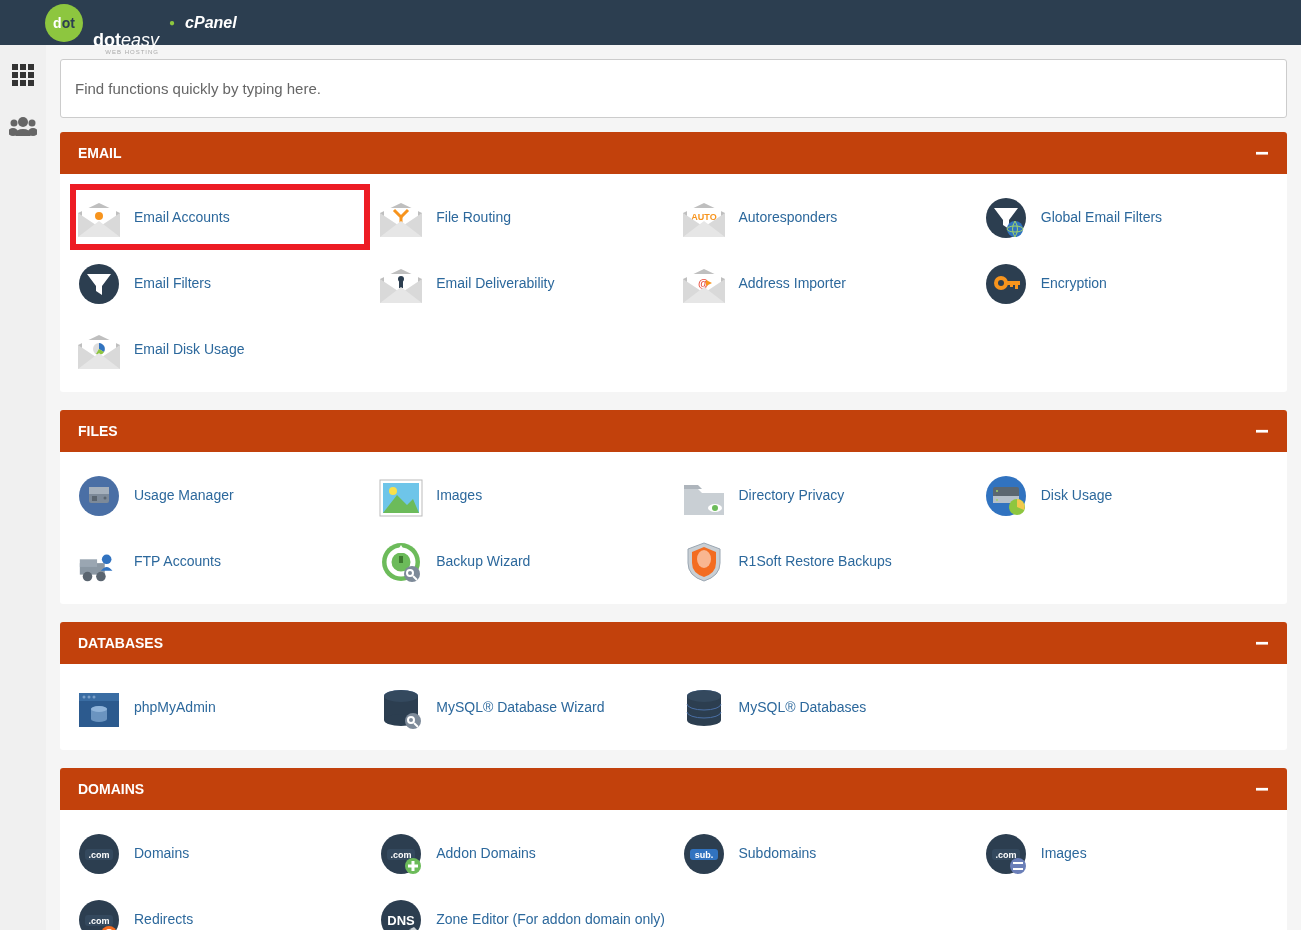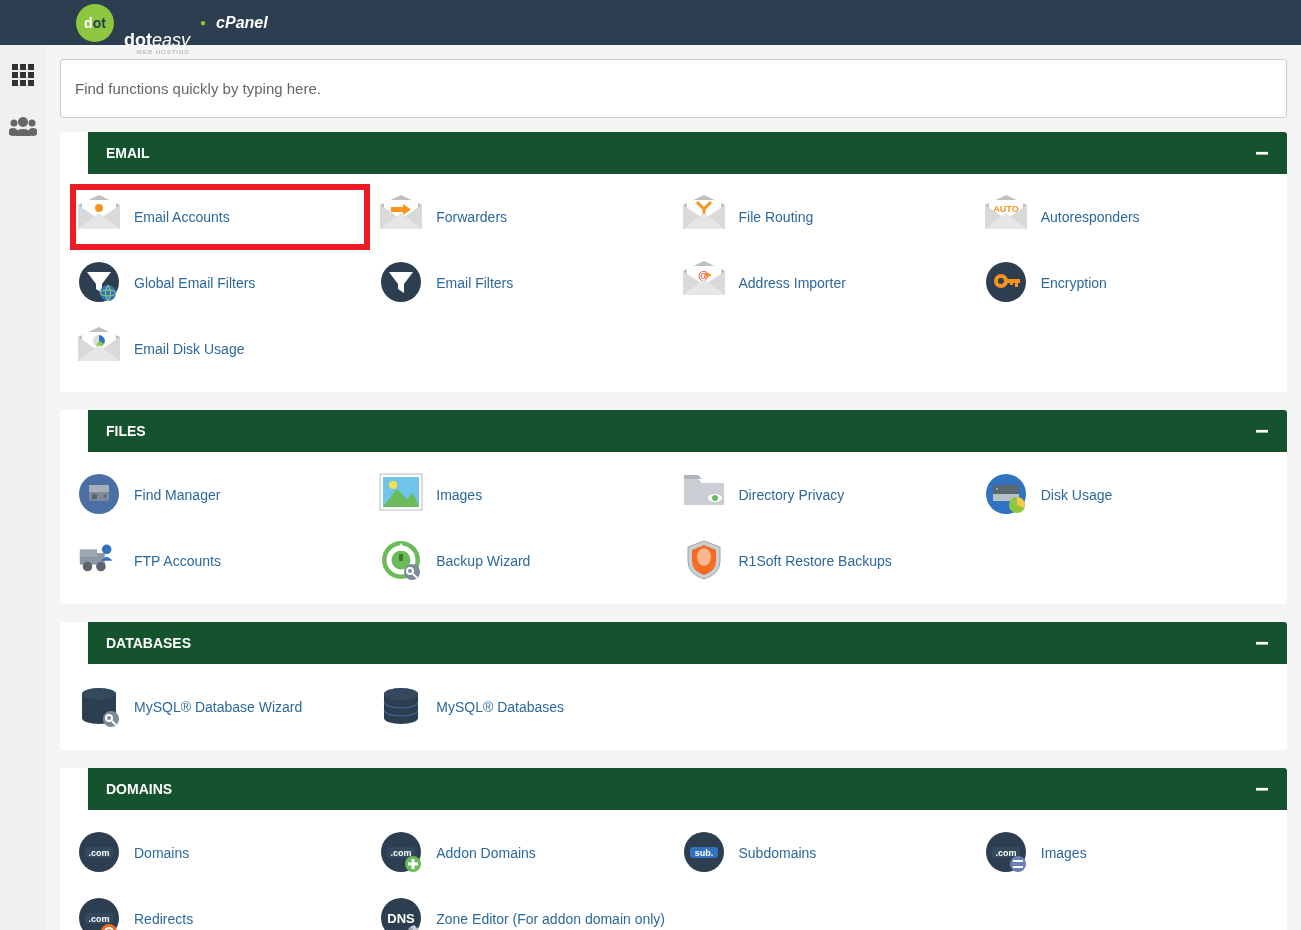"dot" .header-bar { padding-left: 76px -> 45px }
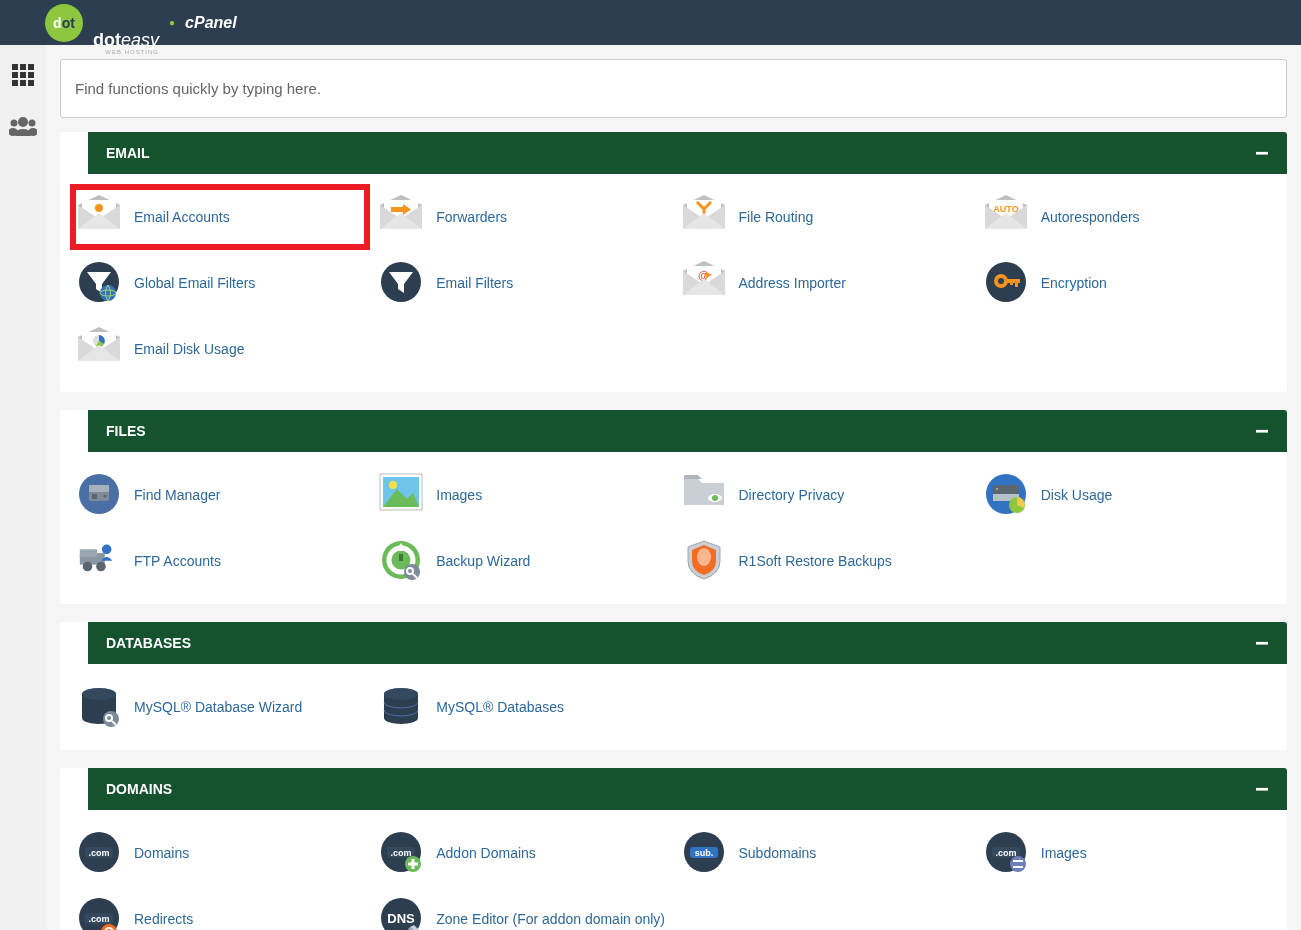"EMAIL" .panel-header { background: #14532d -> #c2410c; margin-left: 28px -> none }
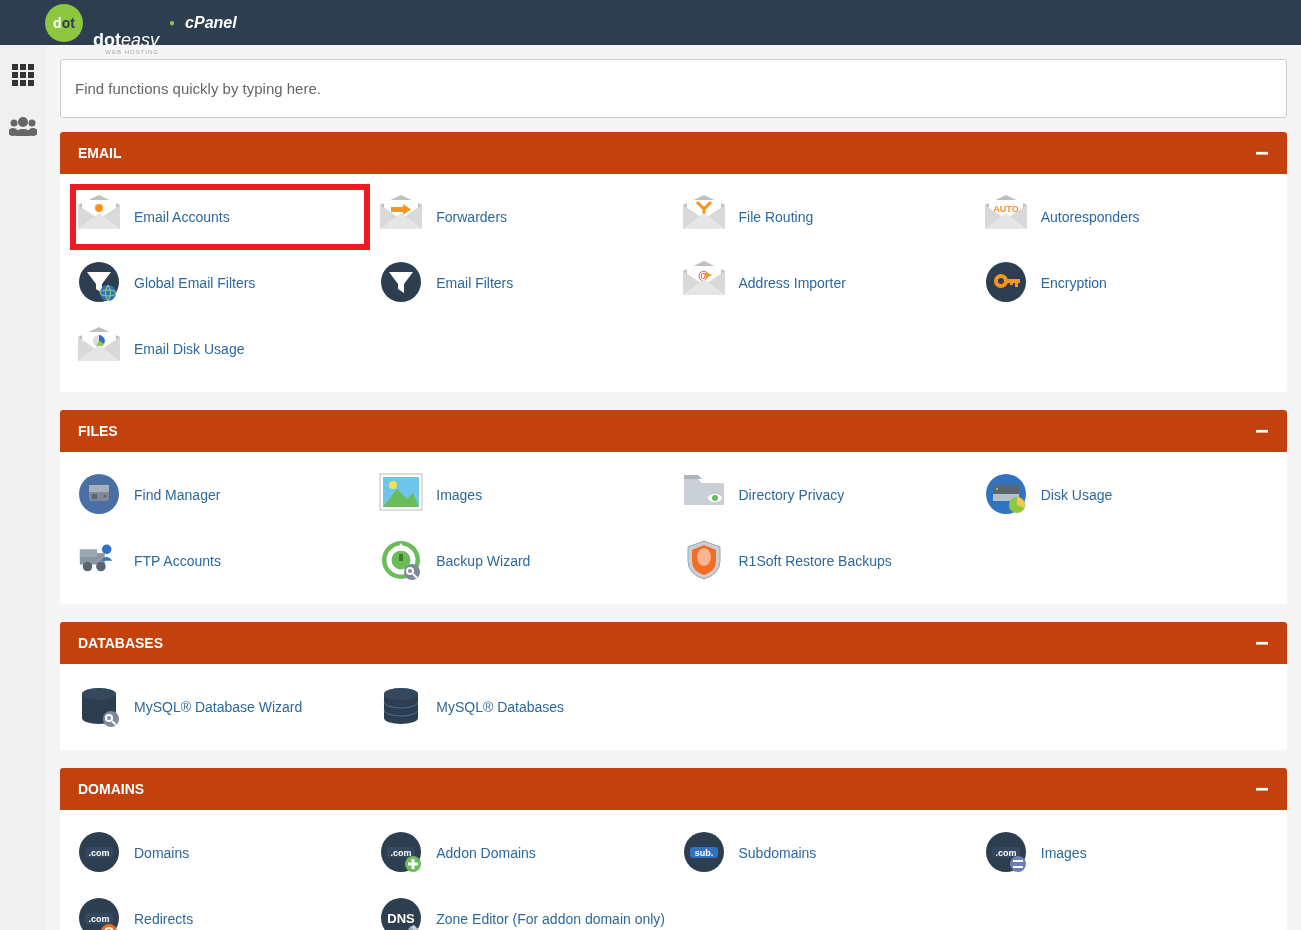"Forwarders" div.item { html: <div> <div> <svg> <polygon></polygon> <polygon></polygon> <g> <rect></rect> <polygon></polygon> </g> <polygon></polygon> <polygon></polygon> </svg> </div> <span>Forwarders</span> </div> -> none }
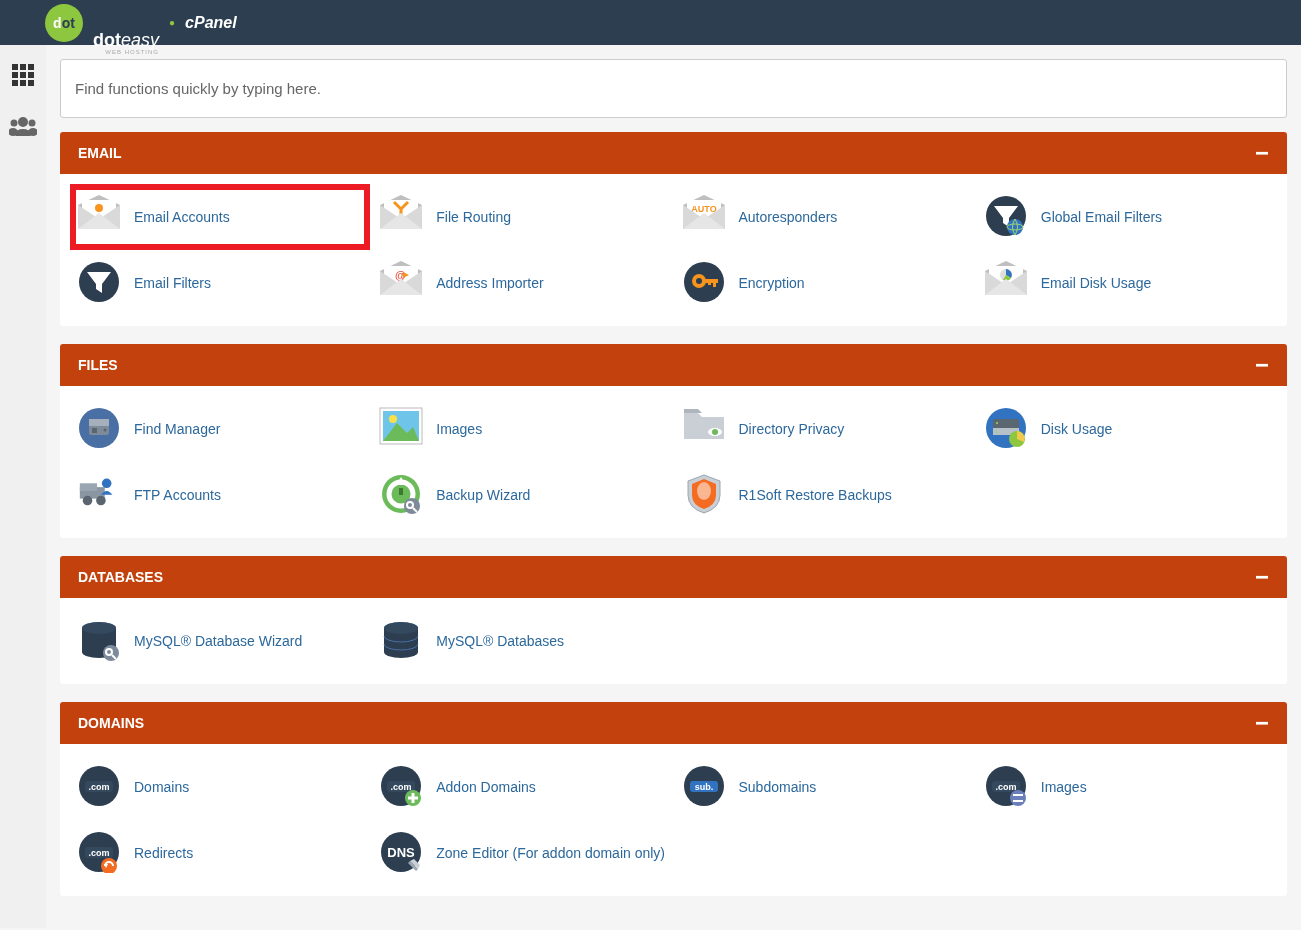"AUTO" .item .icon-wrap { align-items: flex-start -> flex-end }
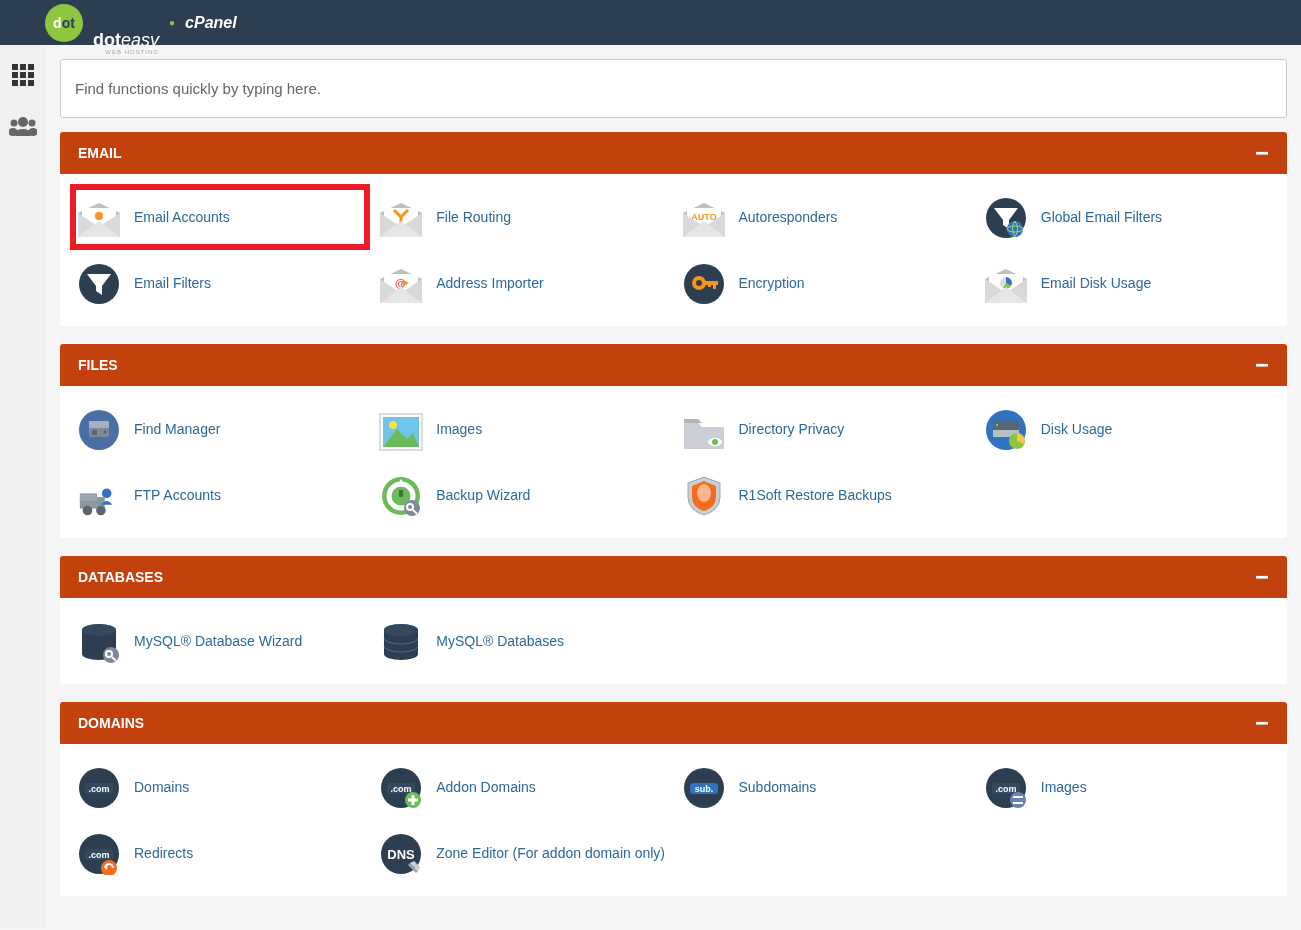"Email Deliverability" div.item { html: none -> <div> <div> <svg> <polygon></polygon> <polygon></polygon> <g> <circle></circle> <rect></rect> </g> <polygon></polygon> <polygon></polygon> </svg> </div> <span>Email Deliverability</span> </div> }
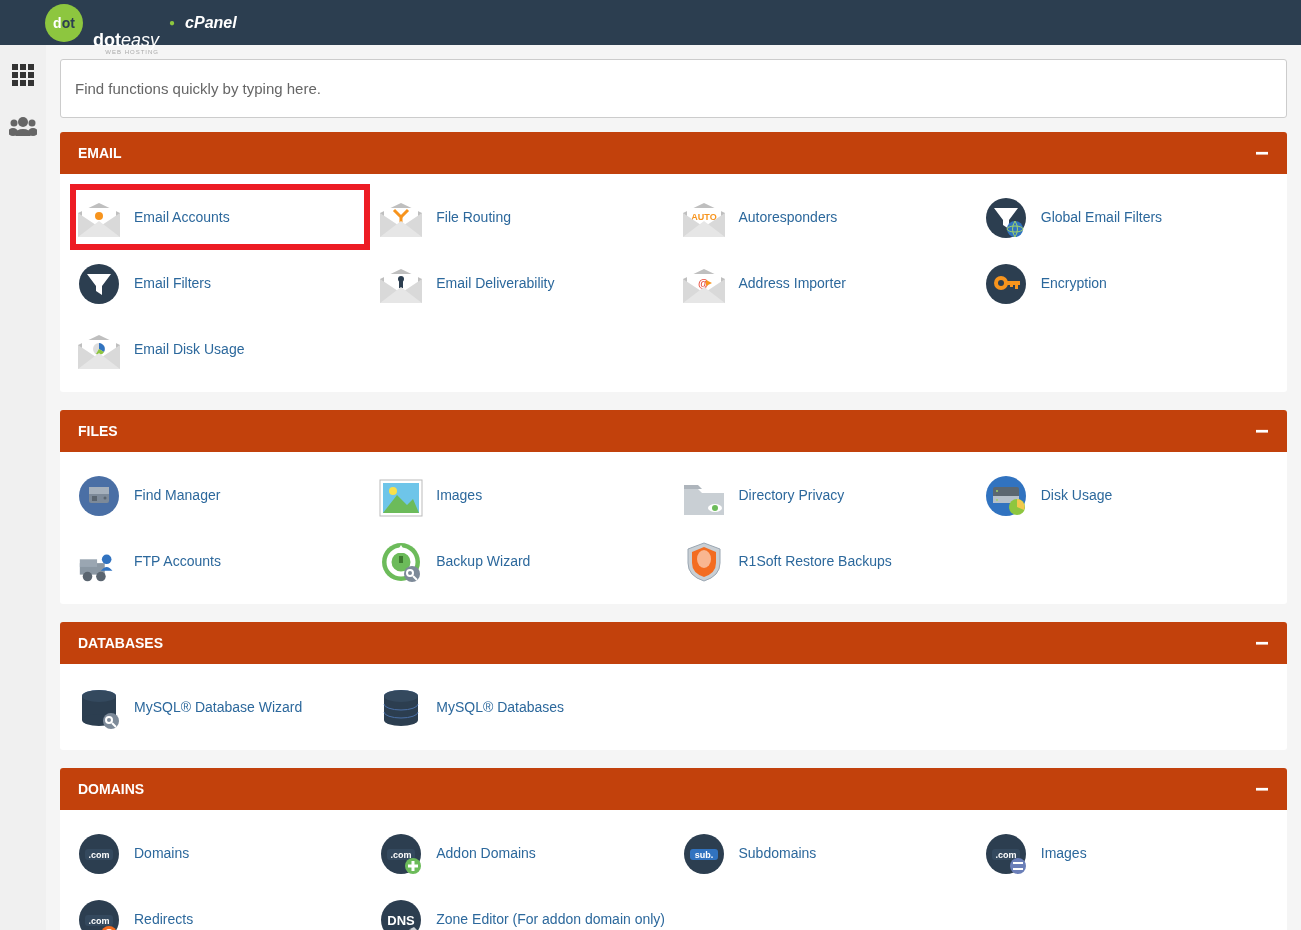"Find Manager" span.label { text: Find -> Usage }
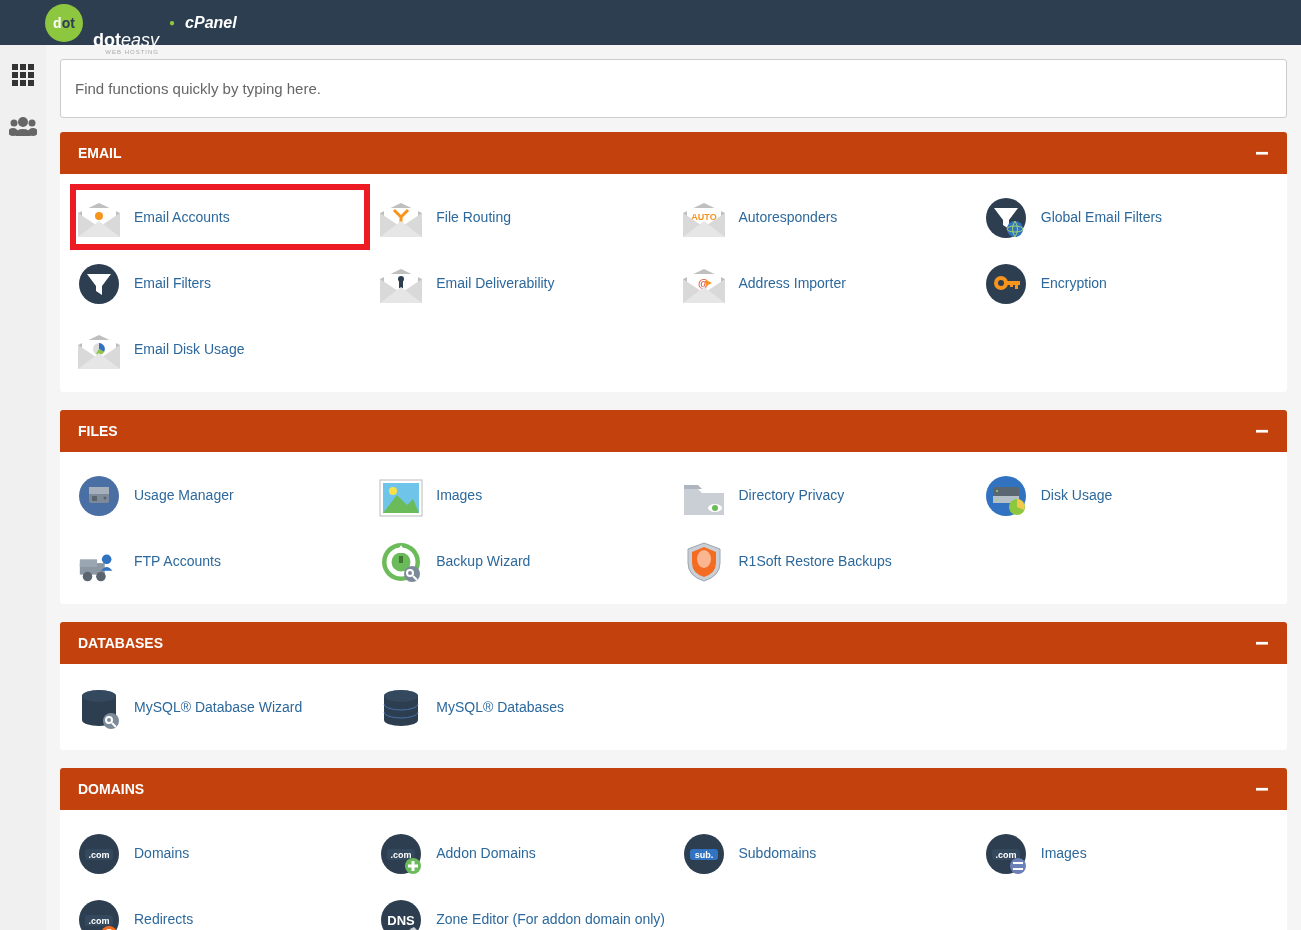"phpMyAdmin" div.item { html: none -> <div> <div> <svg> <rect></rect> <rect></rect> <circle></circle> <circle></circle> <circle></circle> <ellipse></ellipse> <rect></rect> <ellipse></ellipse> <ellipse></ellipse> </svg> </div> <span>phpMyAdmin</span> </div> }
